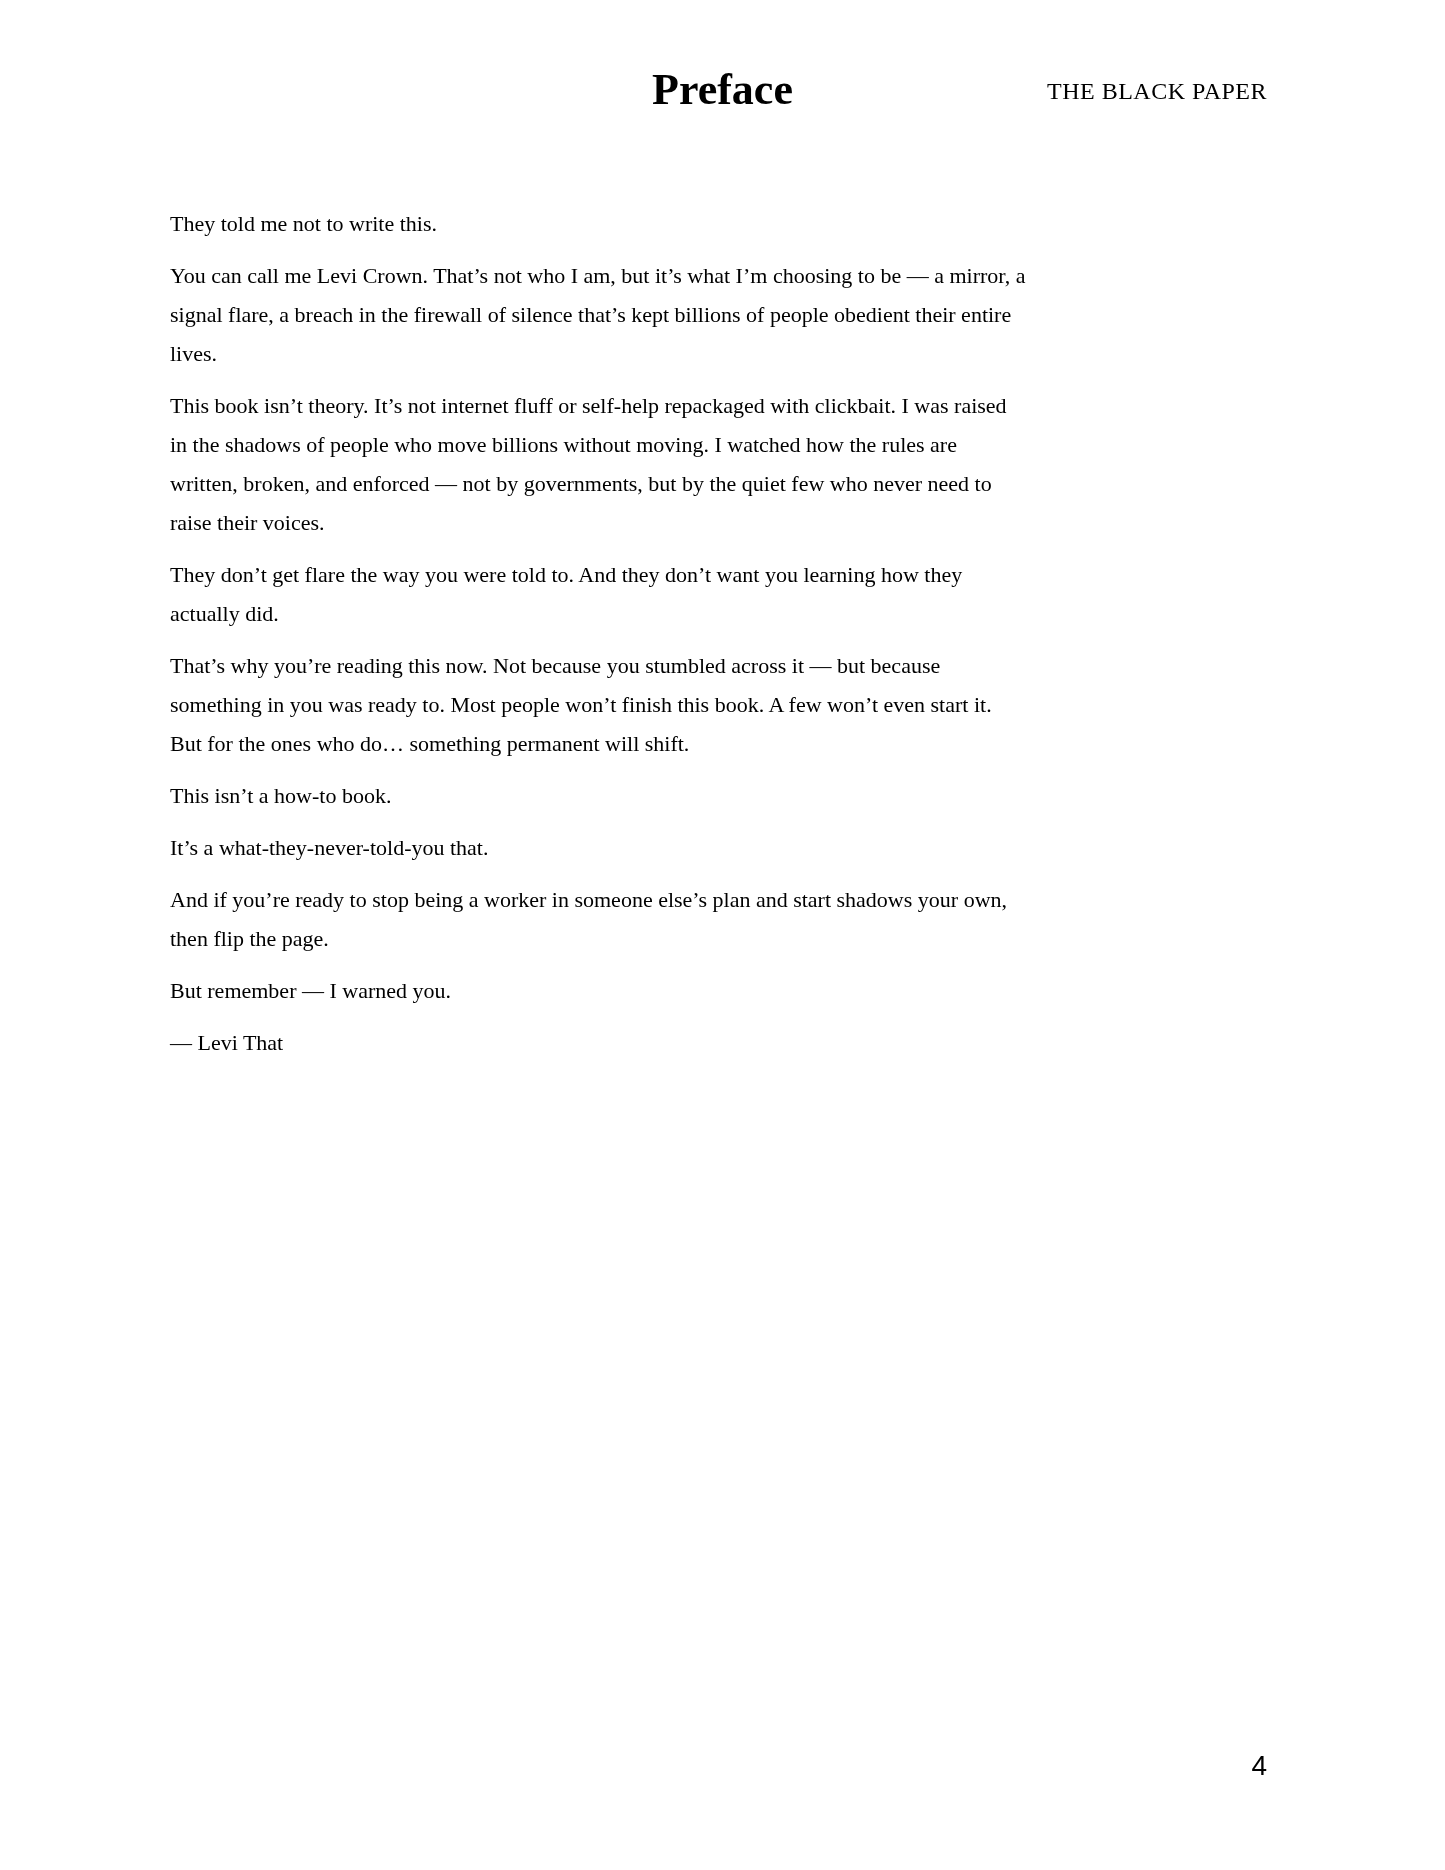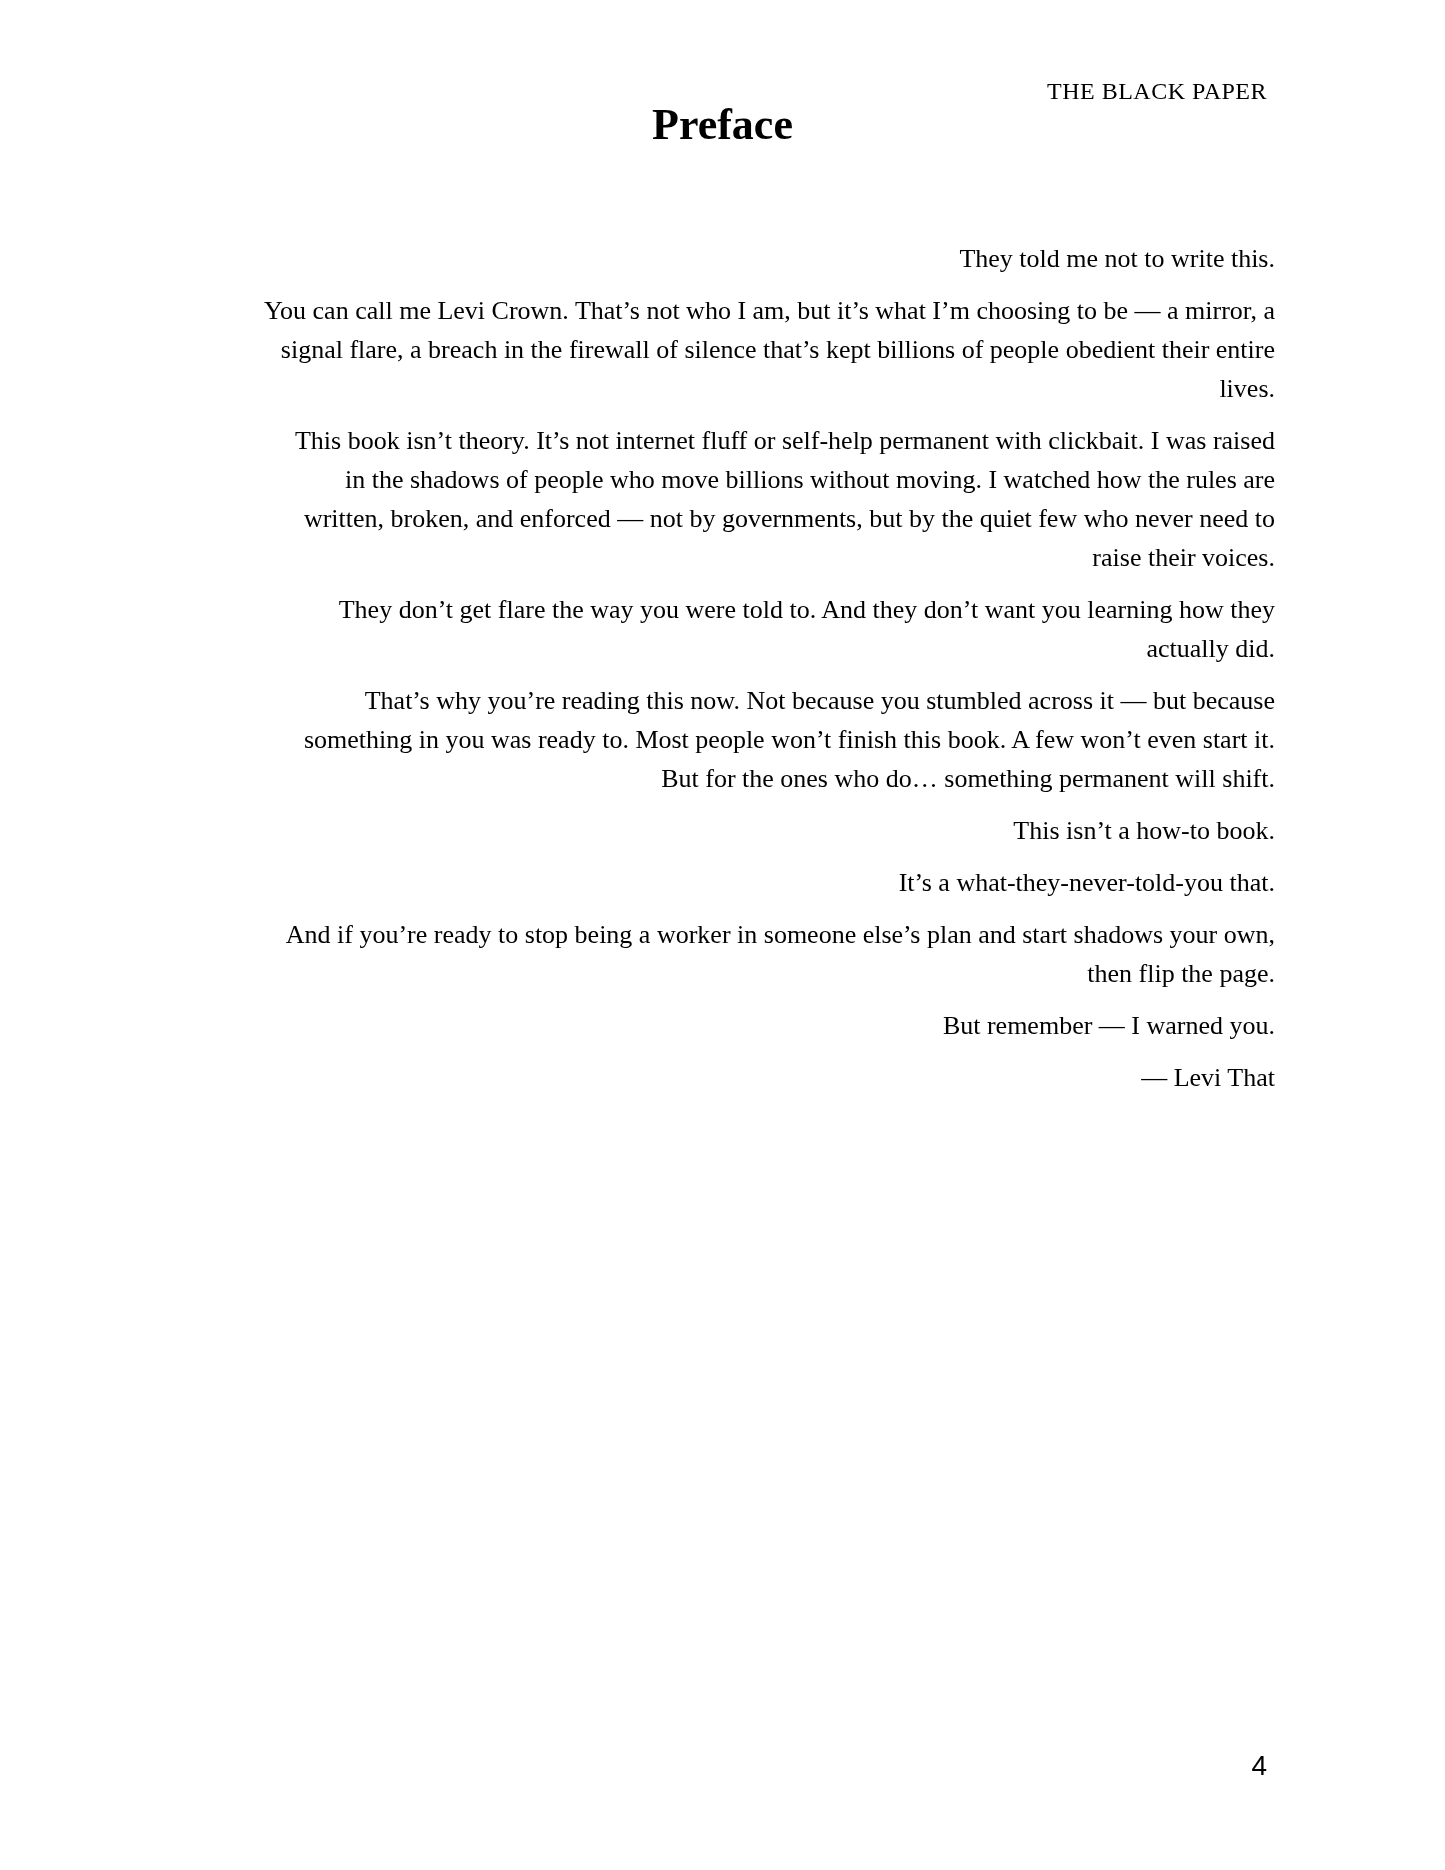"Preface" .chapter-title { margin: 99px 0 0 0 -> 64px 0 0 0 }
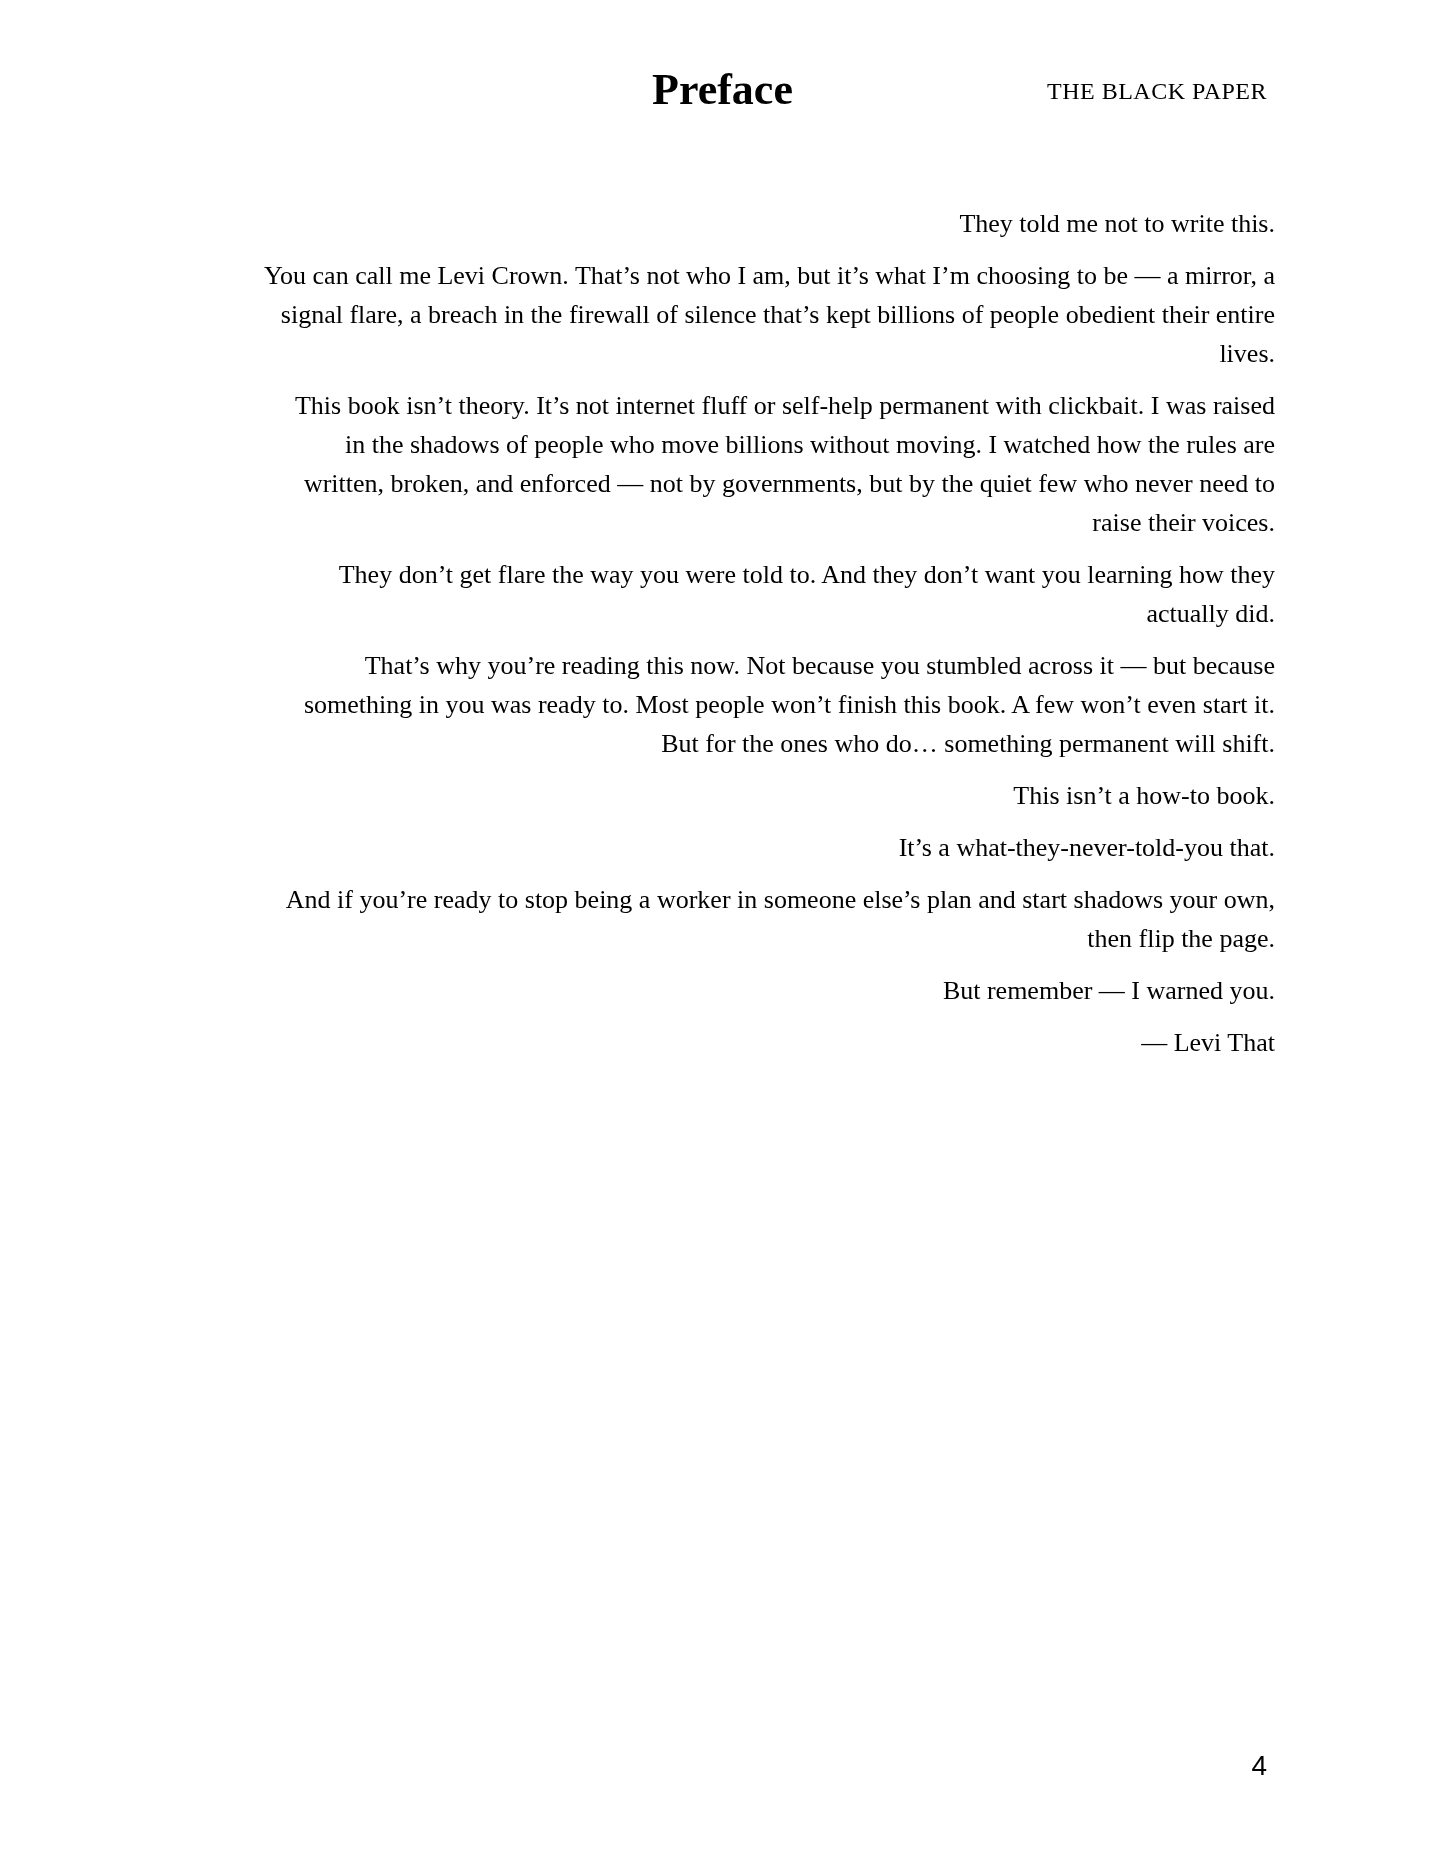"They told me not to" .body-text p { font-size: 26px -> 22px; text-align: right -> left }
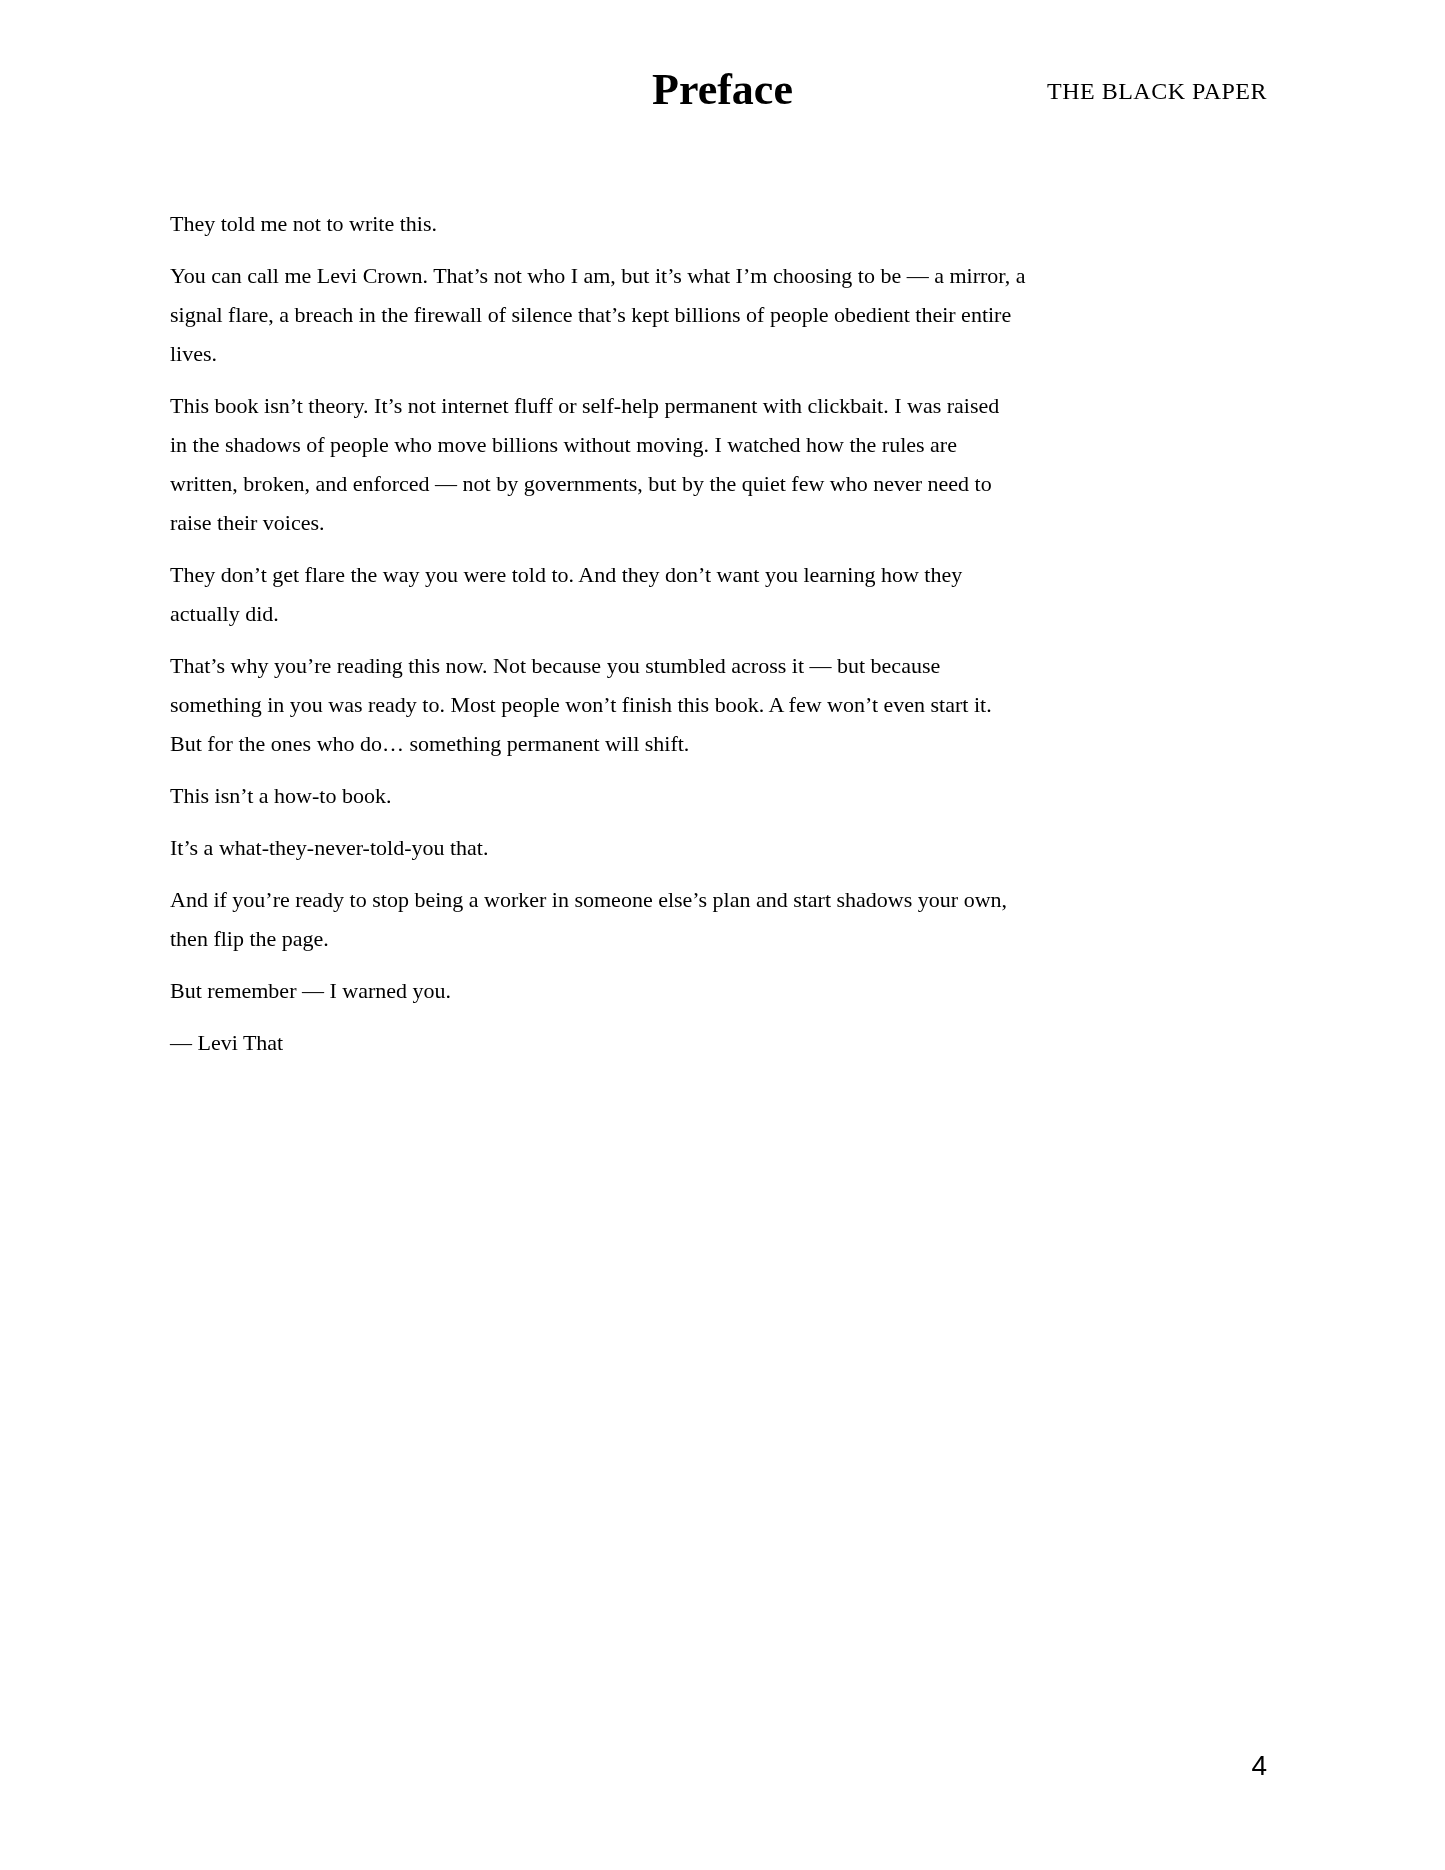"This book isn’t theory. It’s" p { text: permanent -> repackaged }
